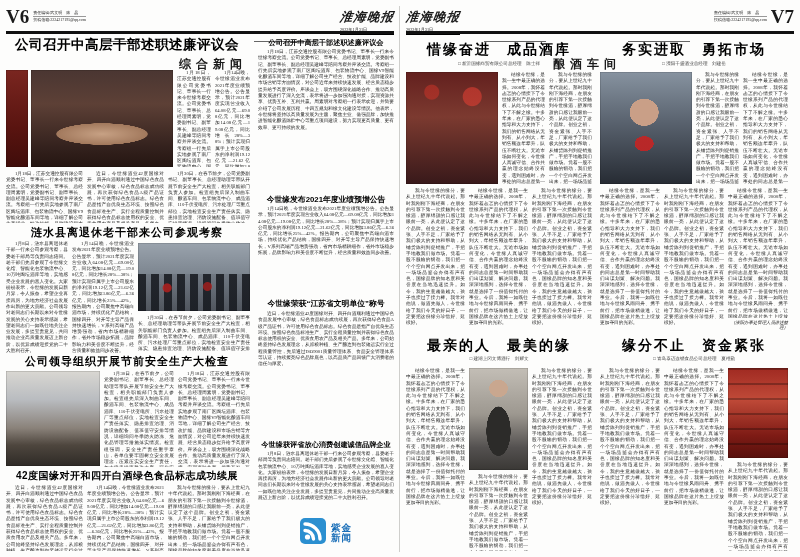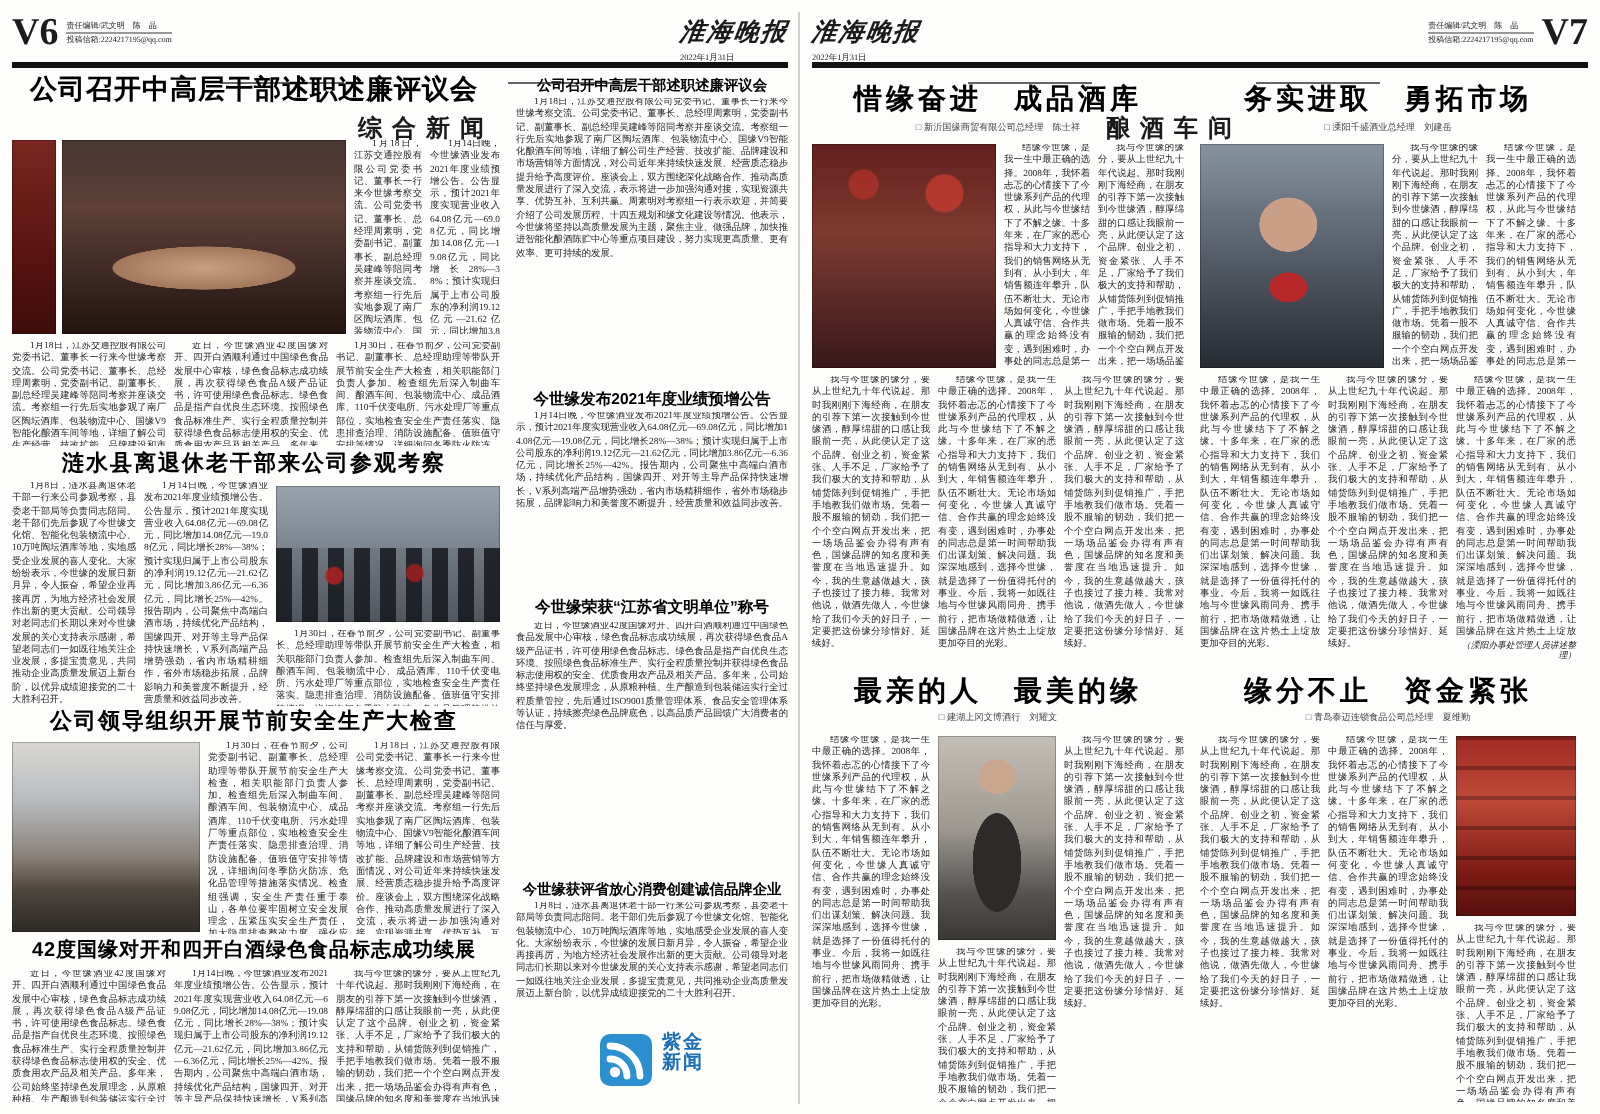"紫金" .logorow { align-items: none -> center }
